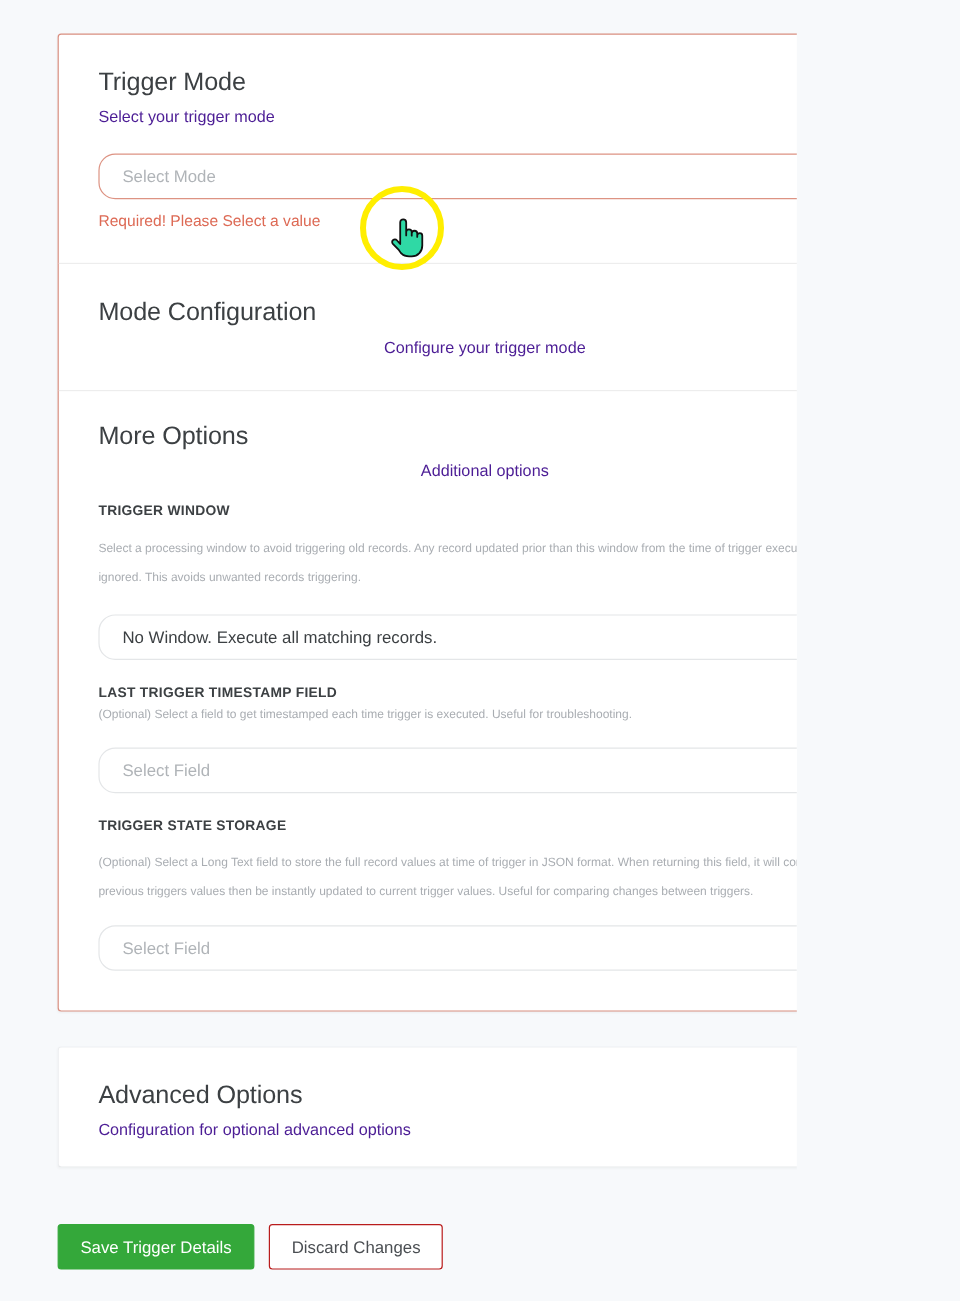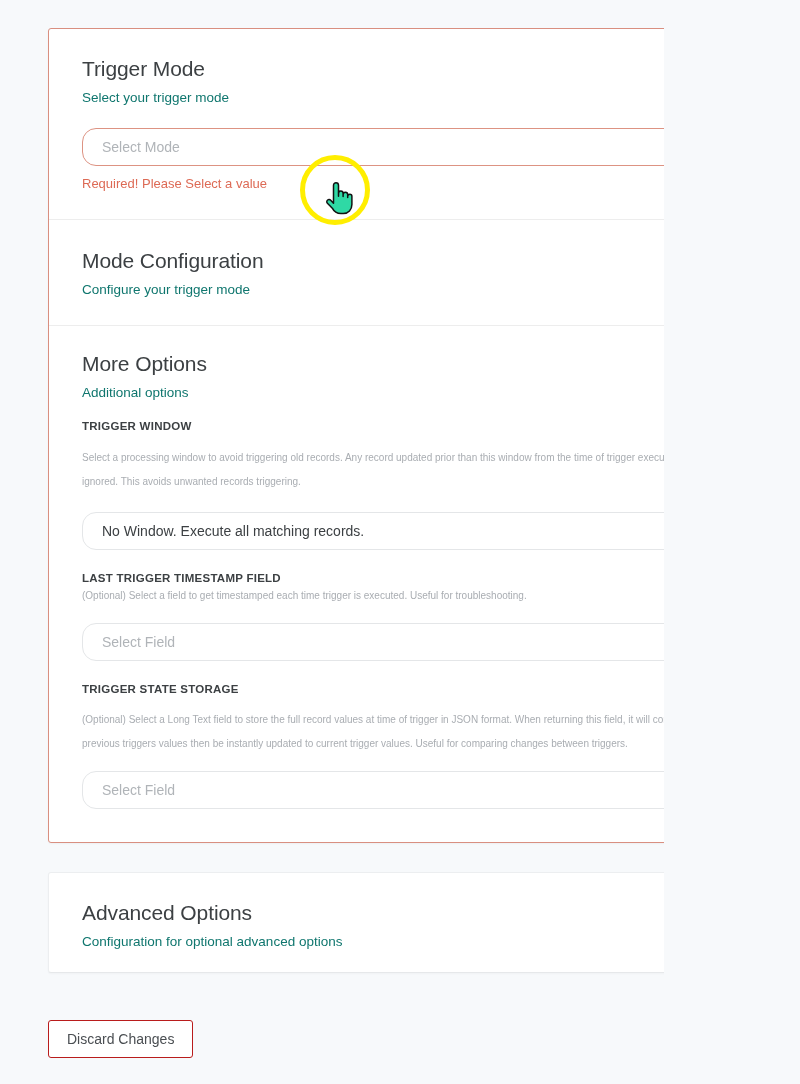"Select your trigger mode" .sec-sub { color: #0f766e -> #4c1d95; text-align: none -> center }
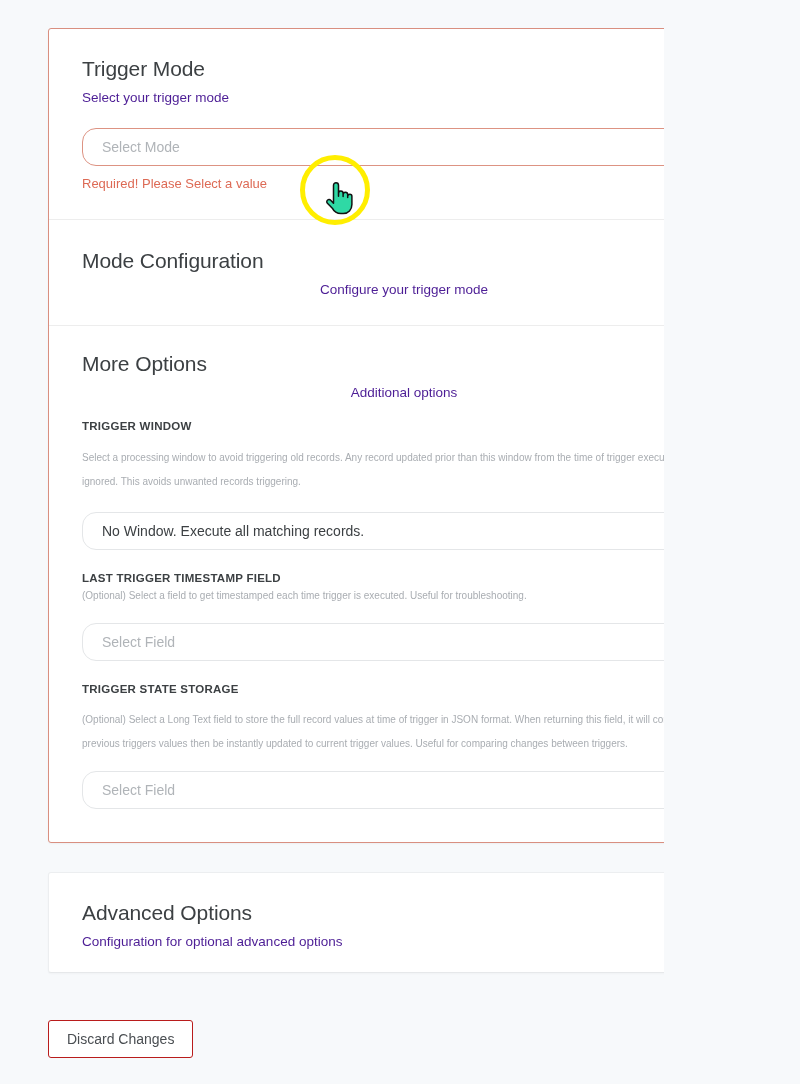"Save Trigger Details" div.btn { html: none -> <div>Save Trigger Details</div> }
